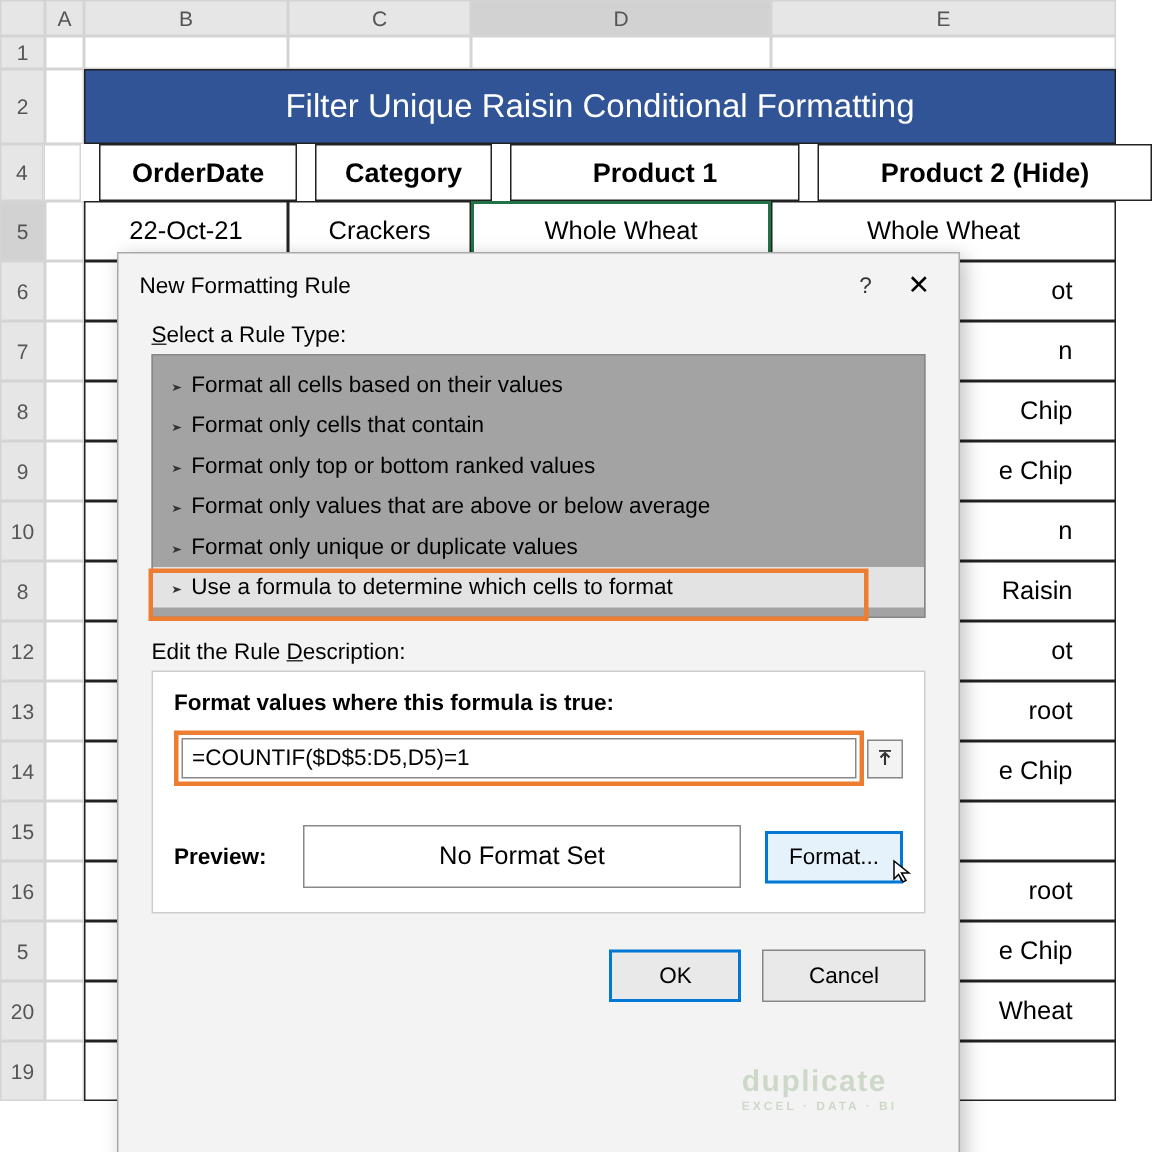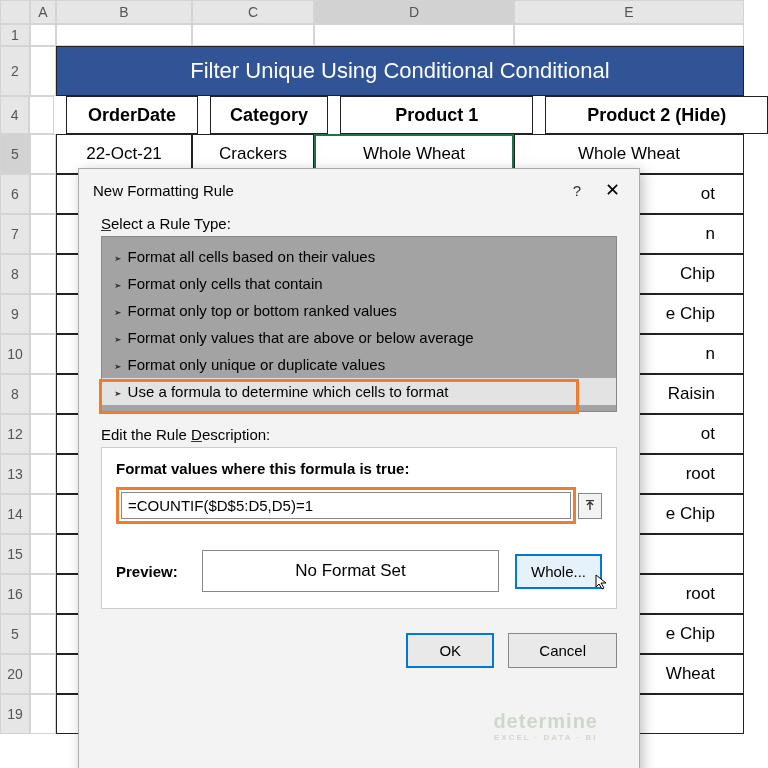"Filter Unique Using Conditional" div.cell { text: Using Conditional Conditional -> Raisin Conditional Formatting }
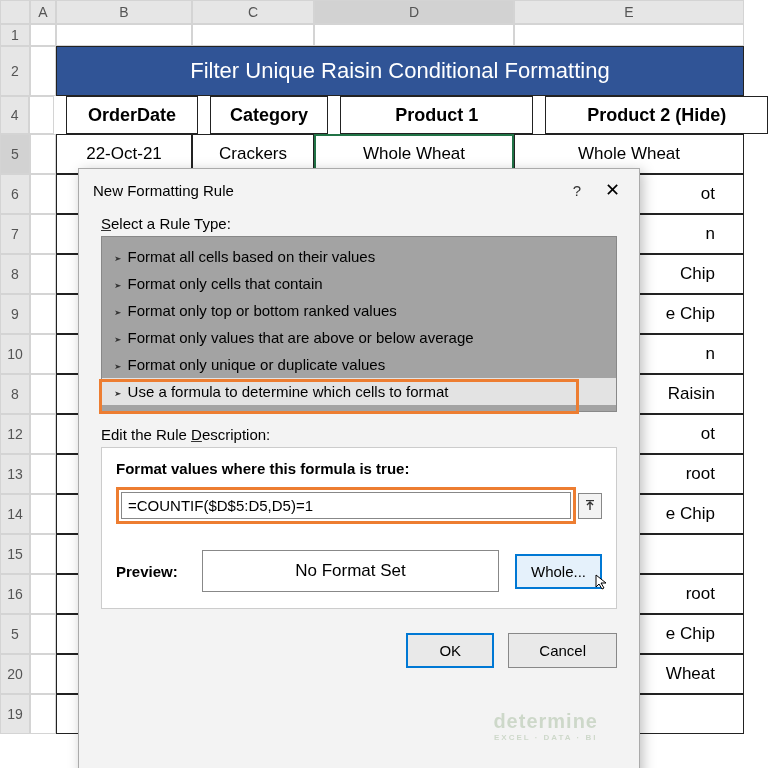"Whole..." span { text: Whole -> Format }
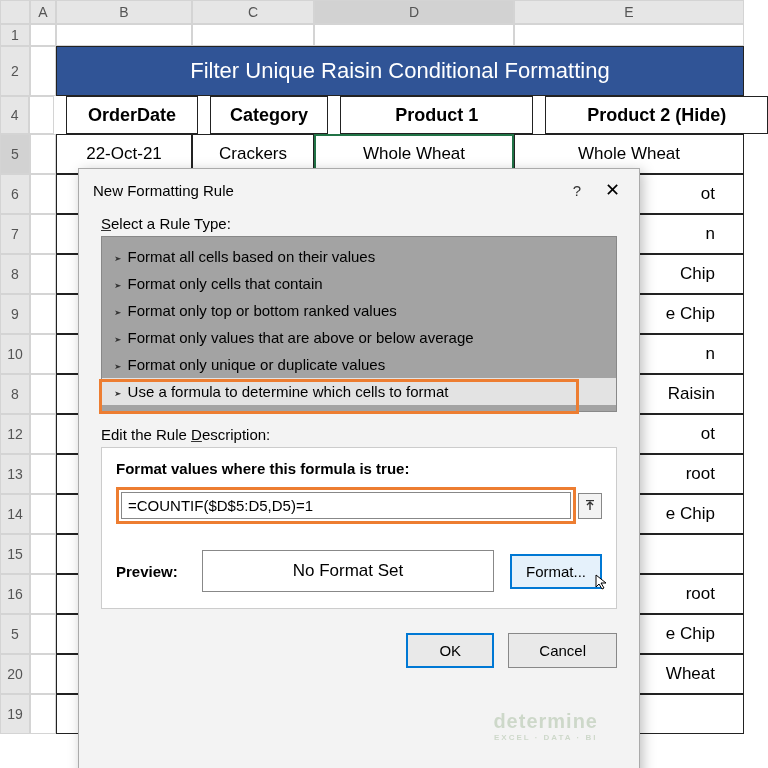"determine" span { text: determine -> duplicate }
